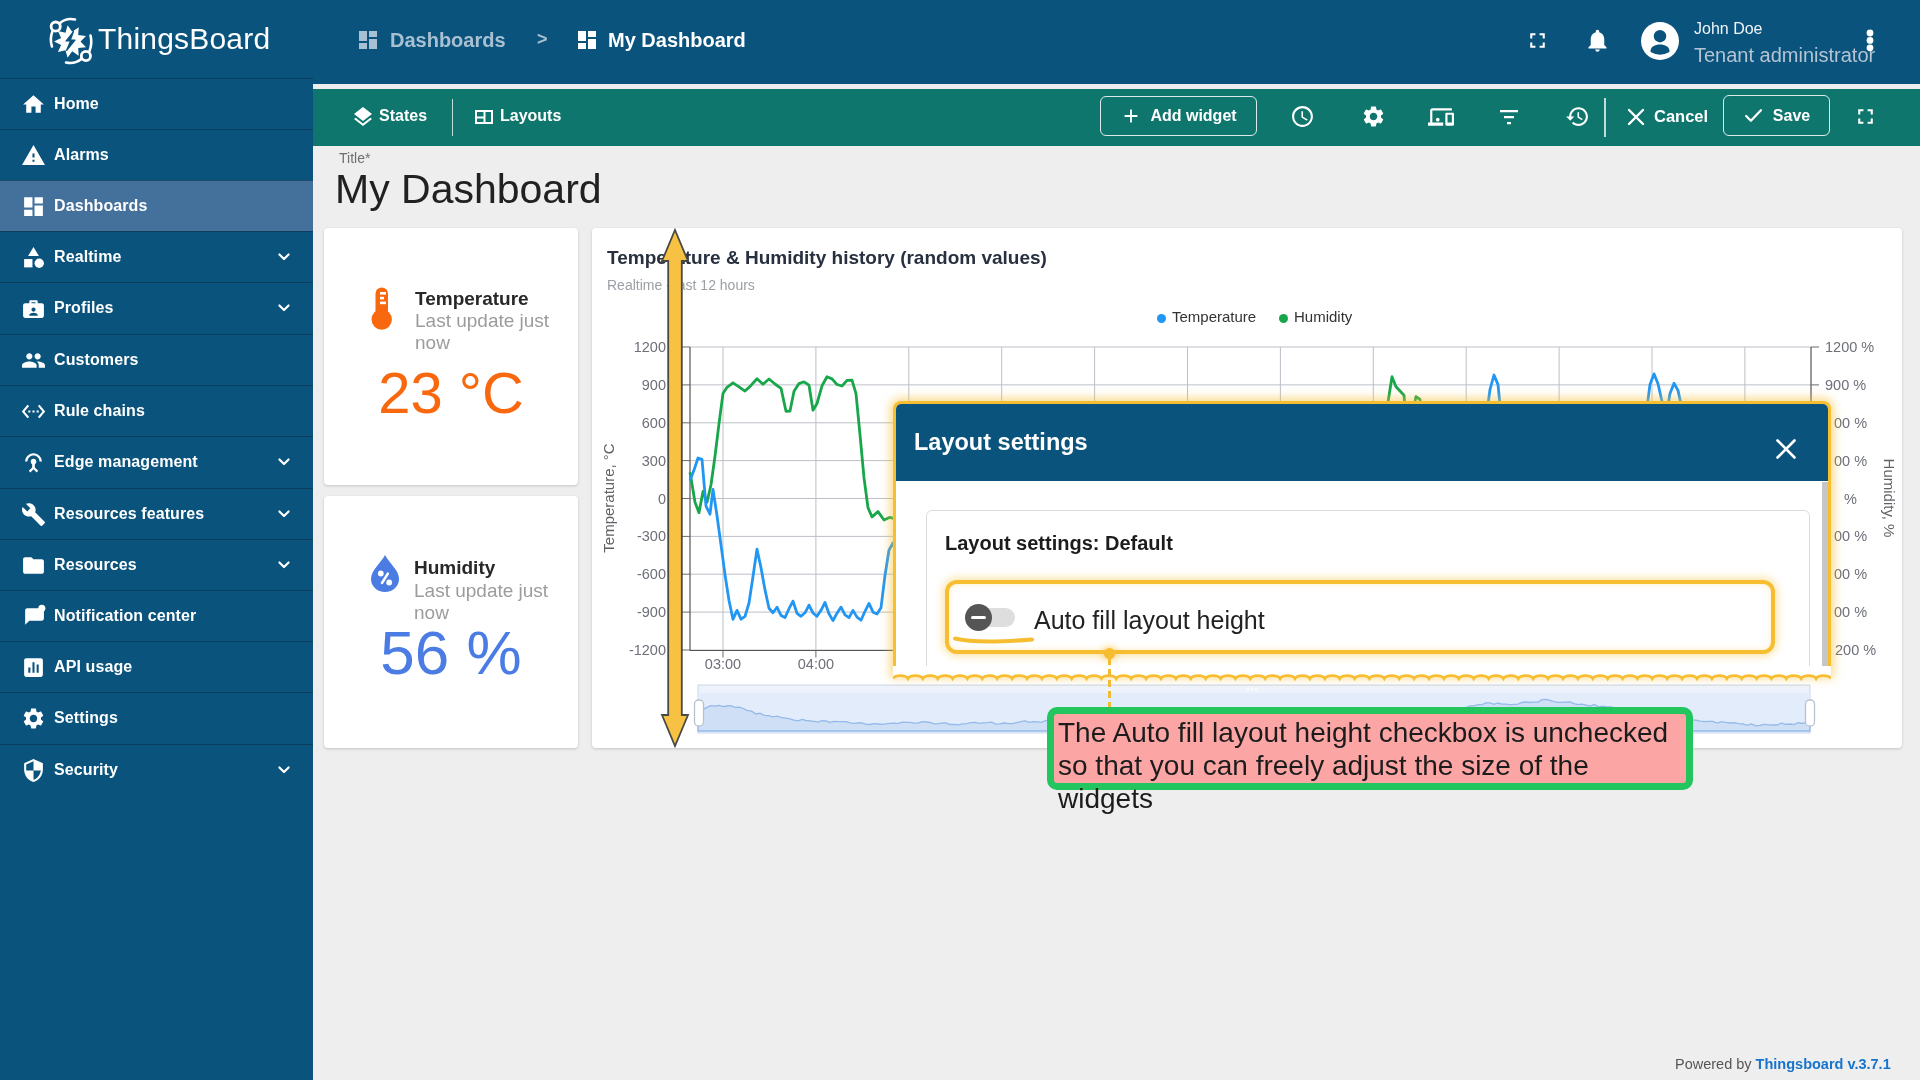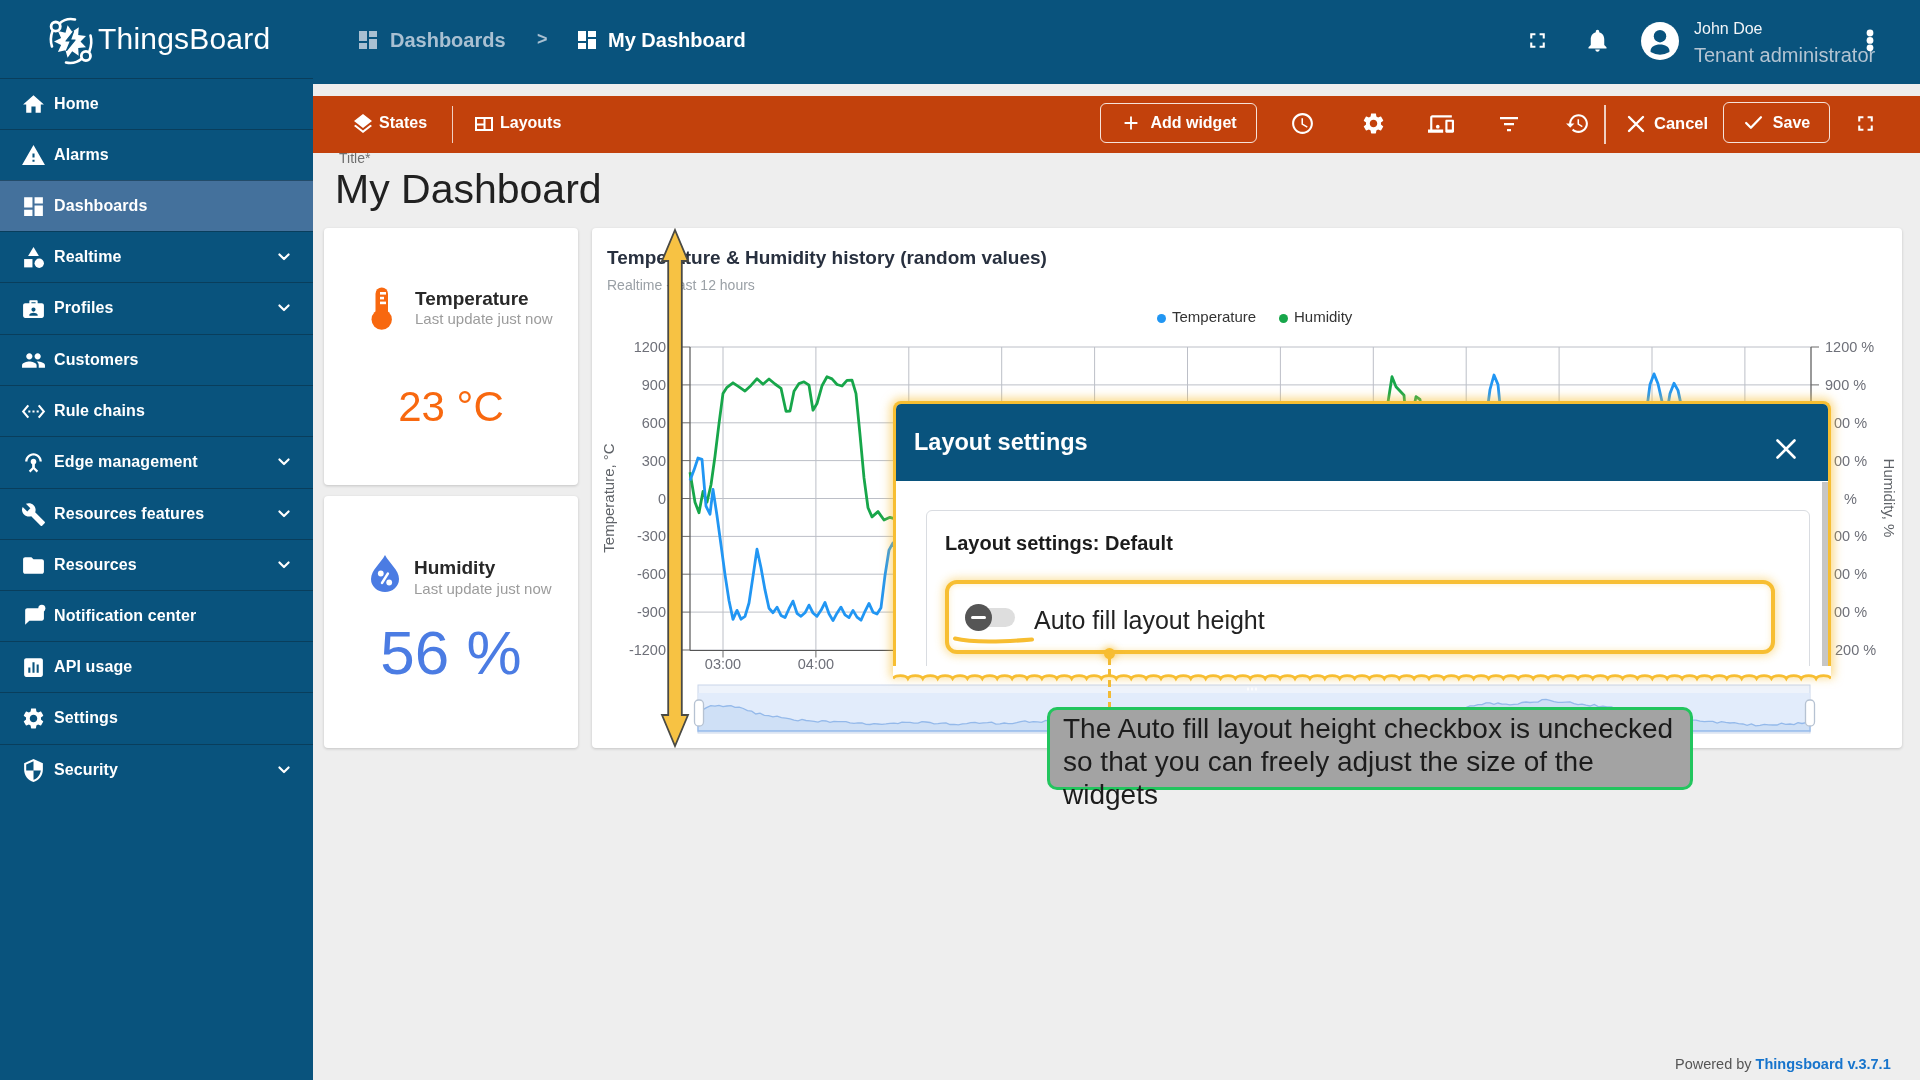"States" #hrow2 { background: #c2410c -> #0f766e; top: 96px -> 89px }
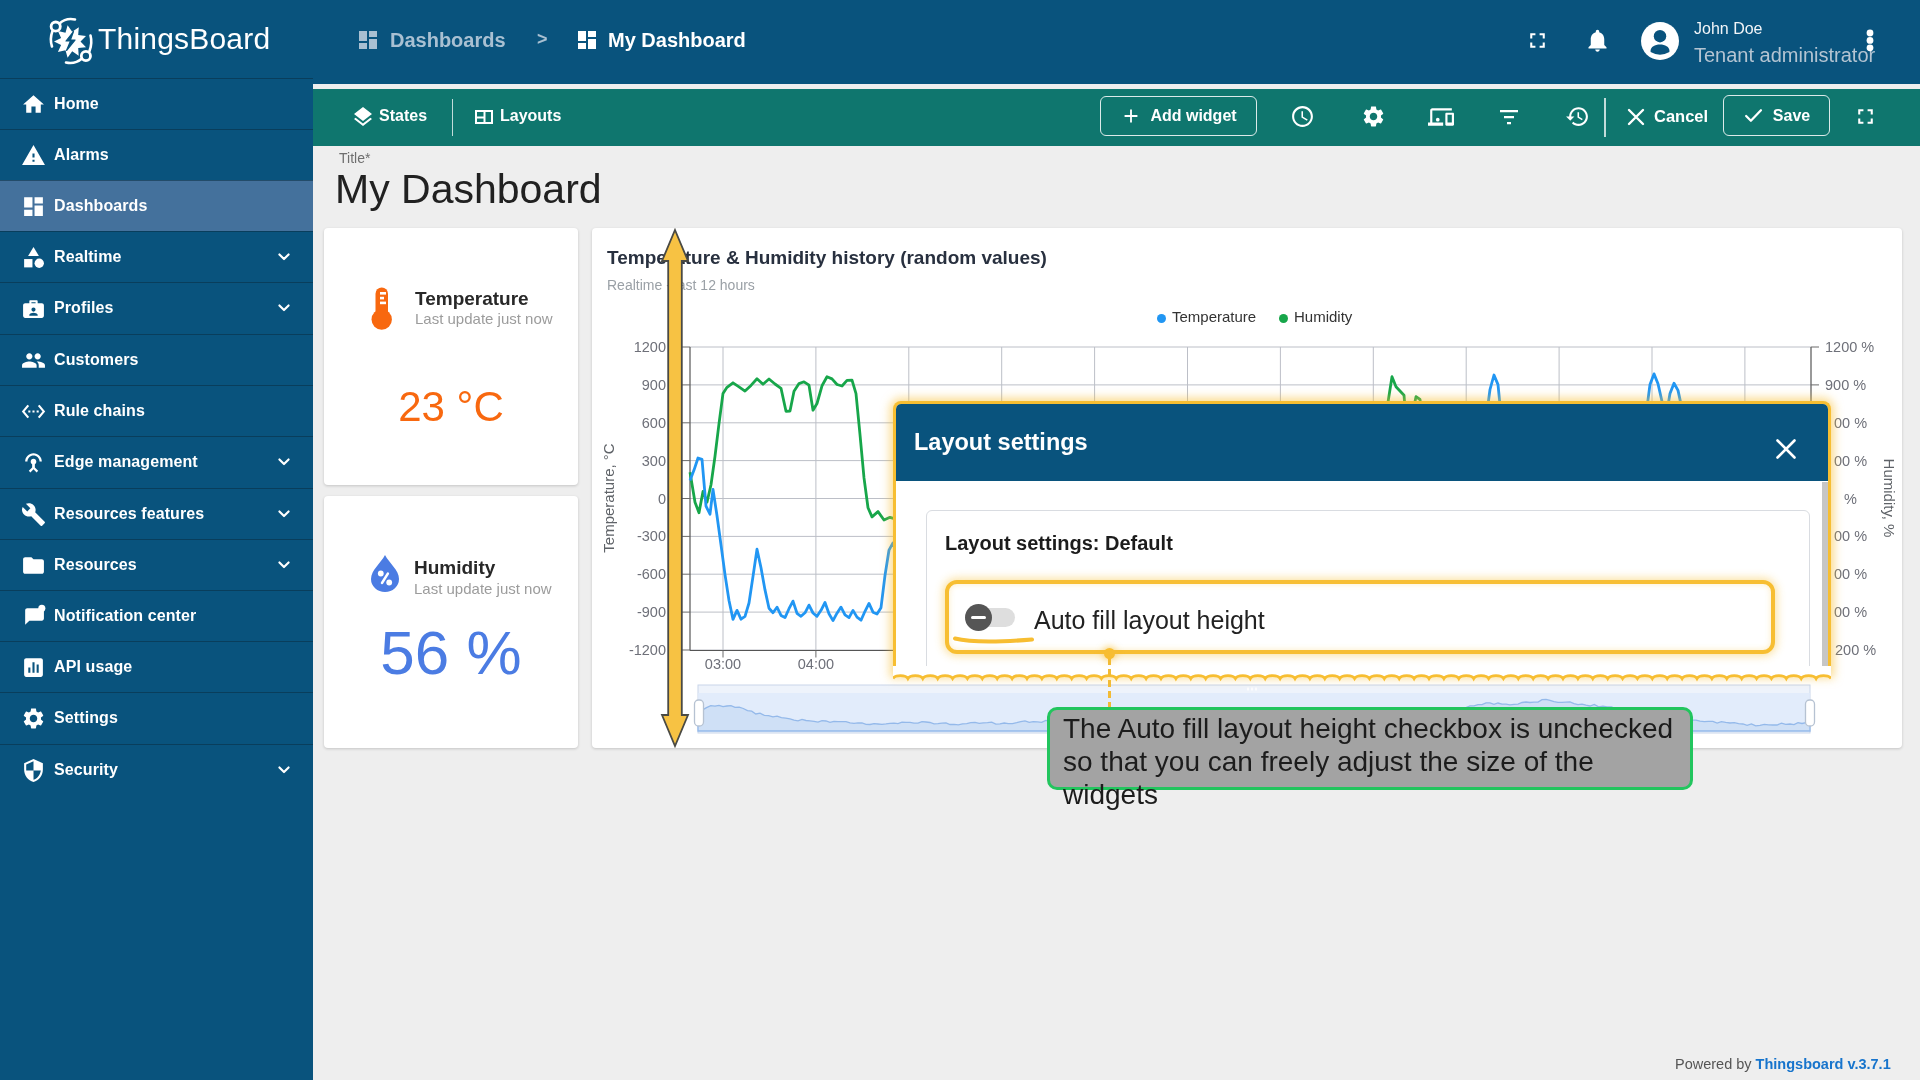"Last update just now" .wsub { font-size: 15px -> 19px }
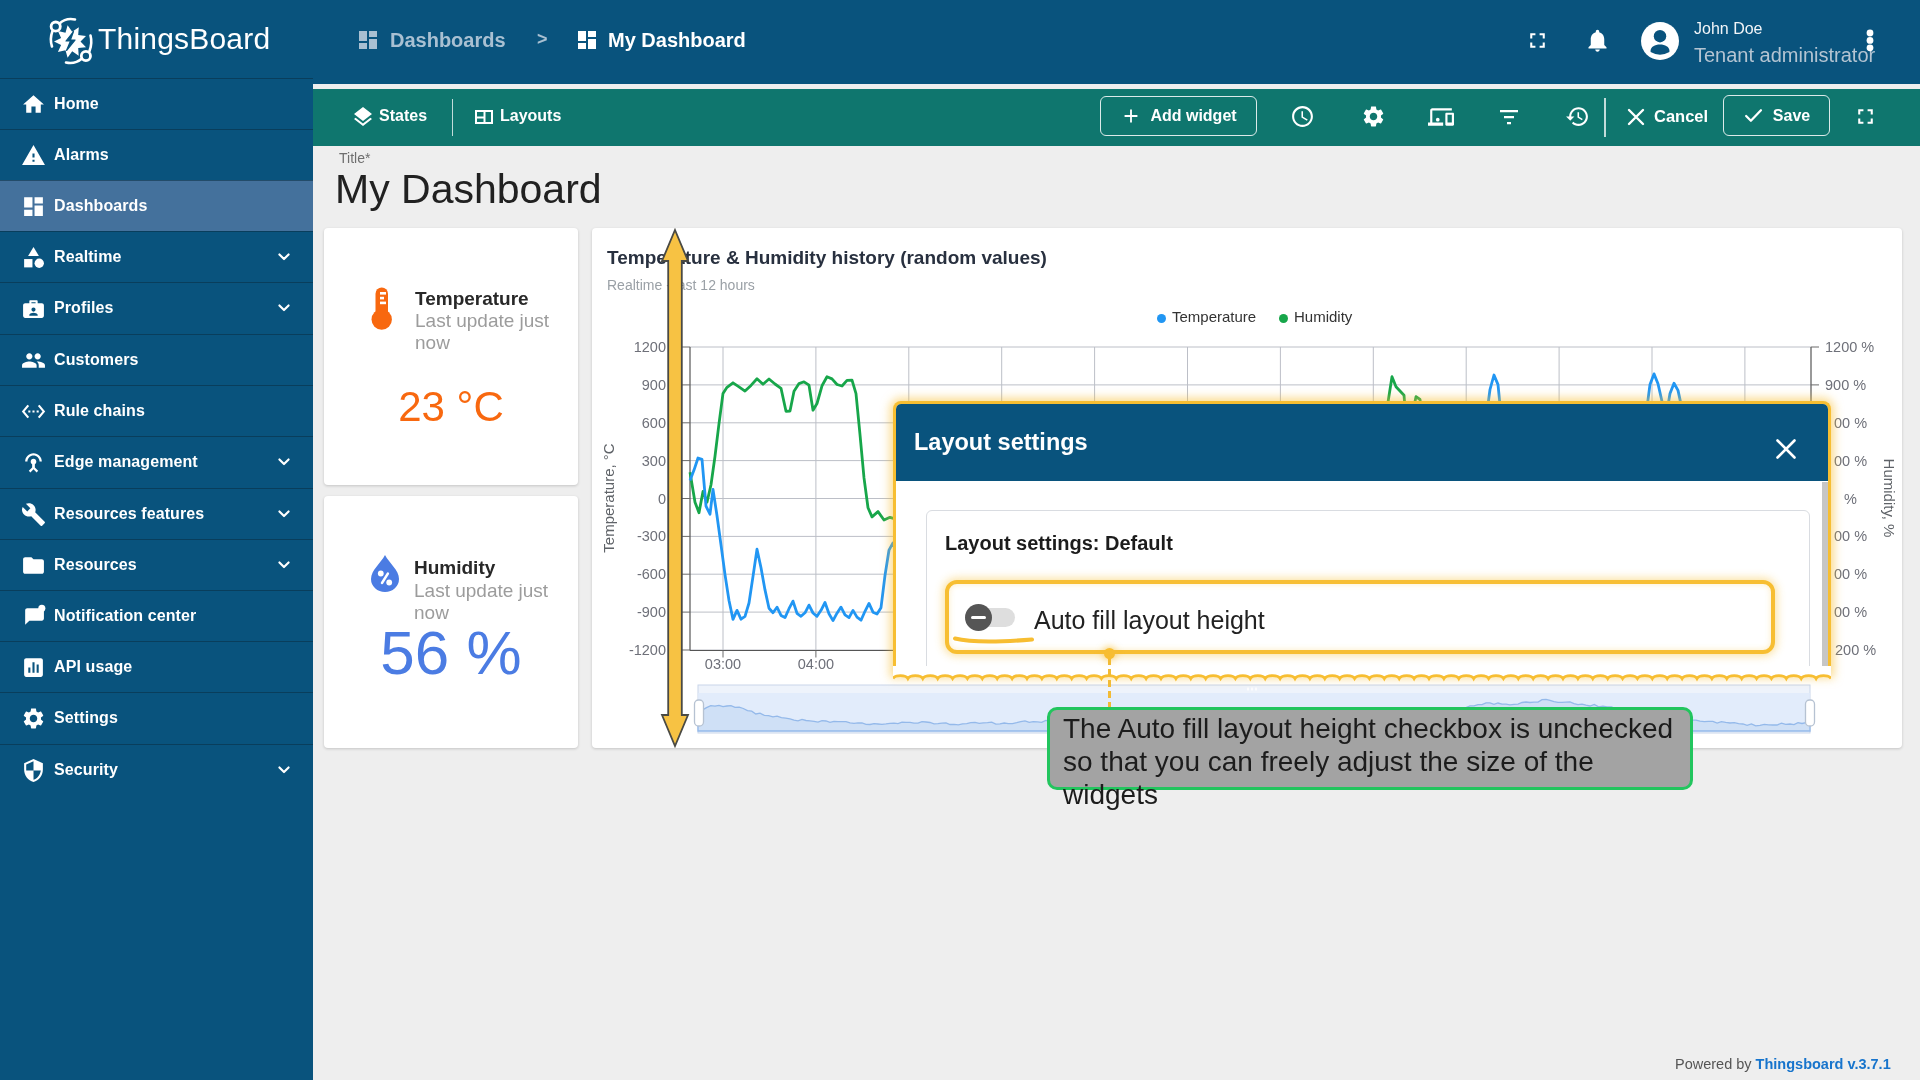"23 °C" #tval { font-size: 42px -> 58px; margin-top: 24px -> none }
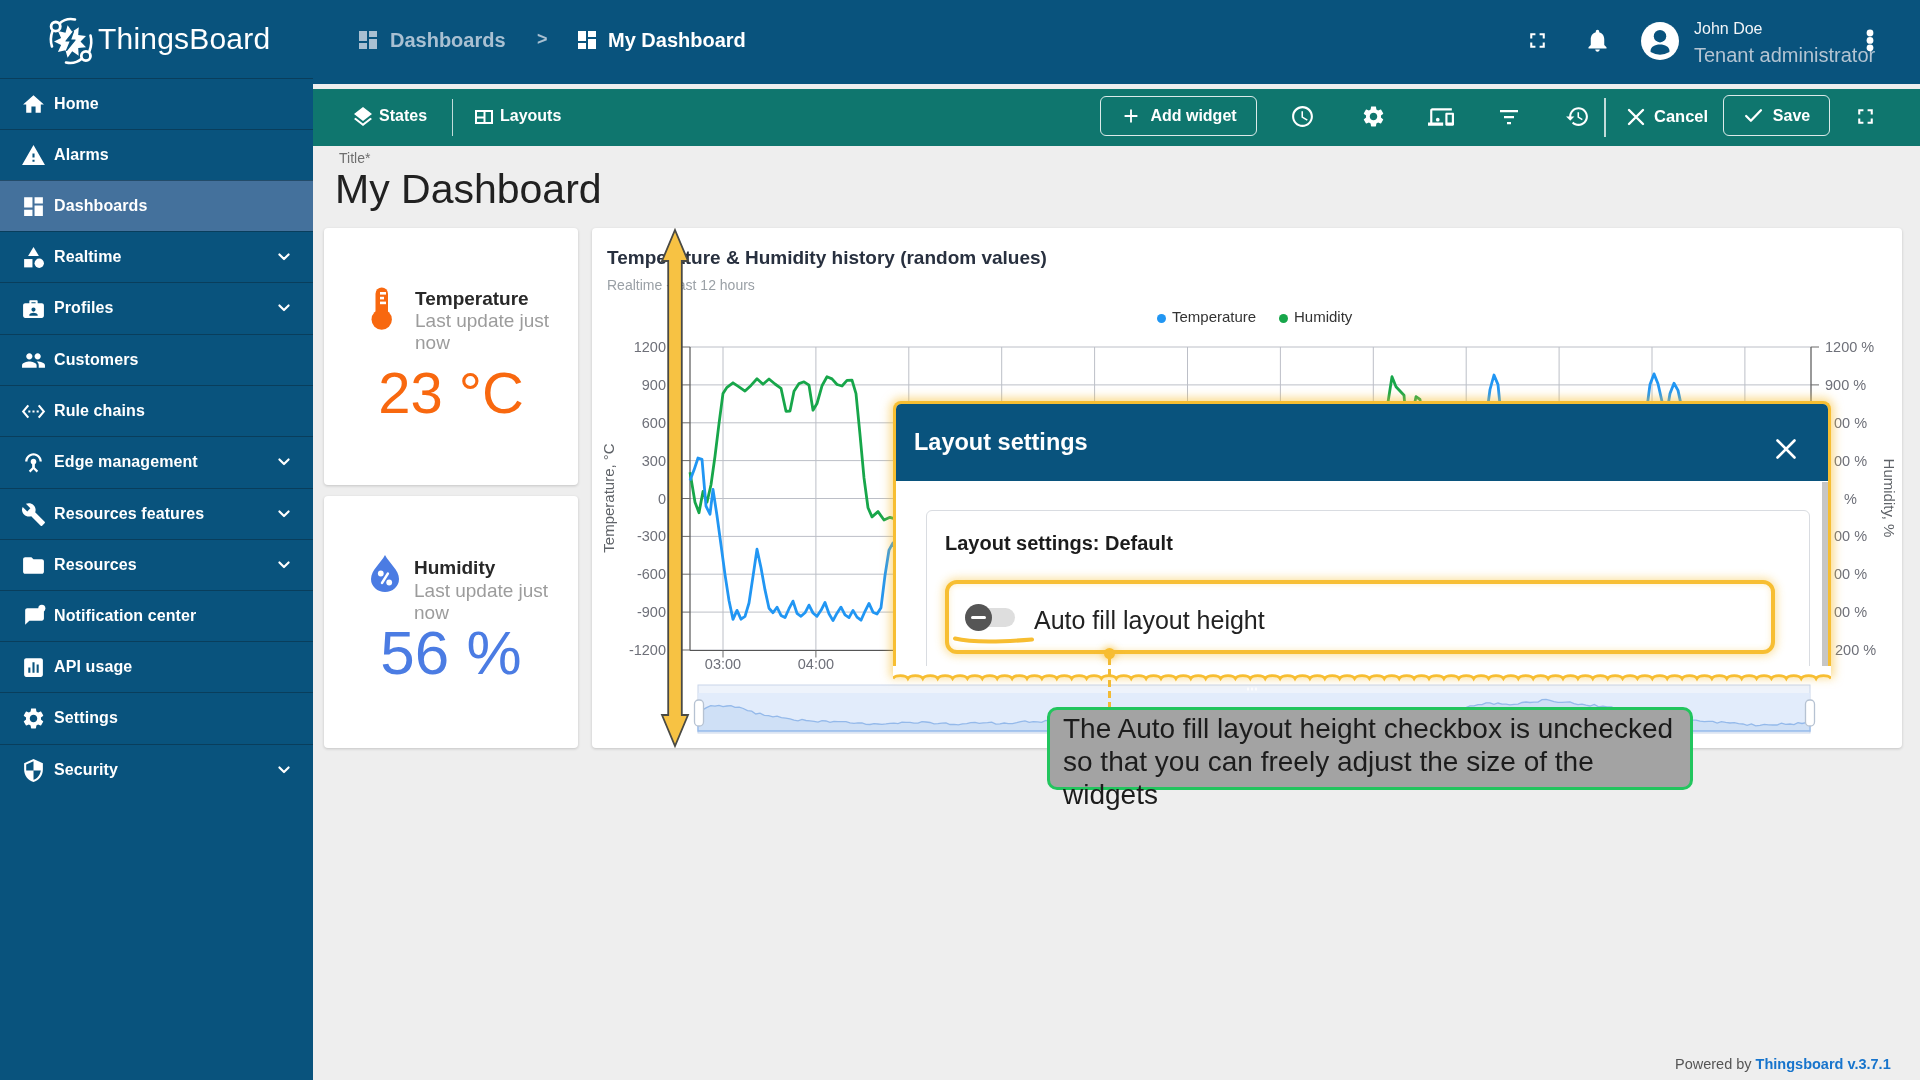"The Auto fill layout height" #callout { background: #a3a3a3 -> #fca5a5; border: 3px solid #22c55e -> 7px solid #22c55e; padding: 2px 0 0 13px -> 2px 0 0 4px }
